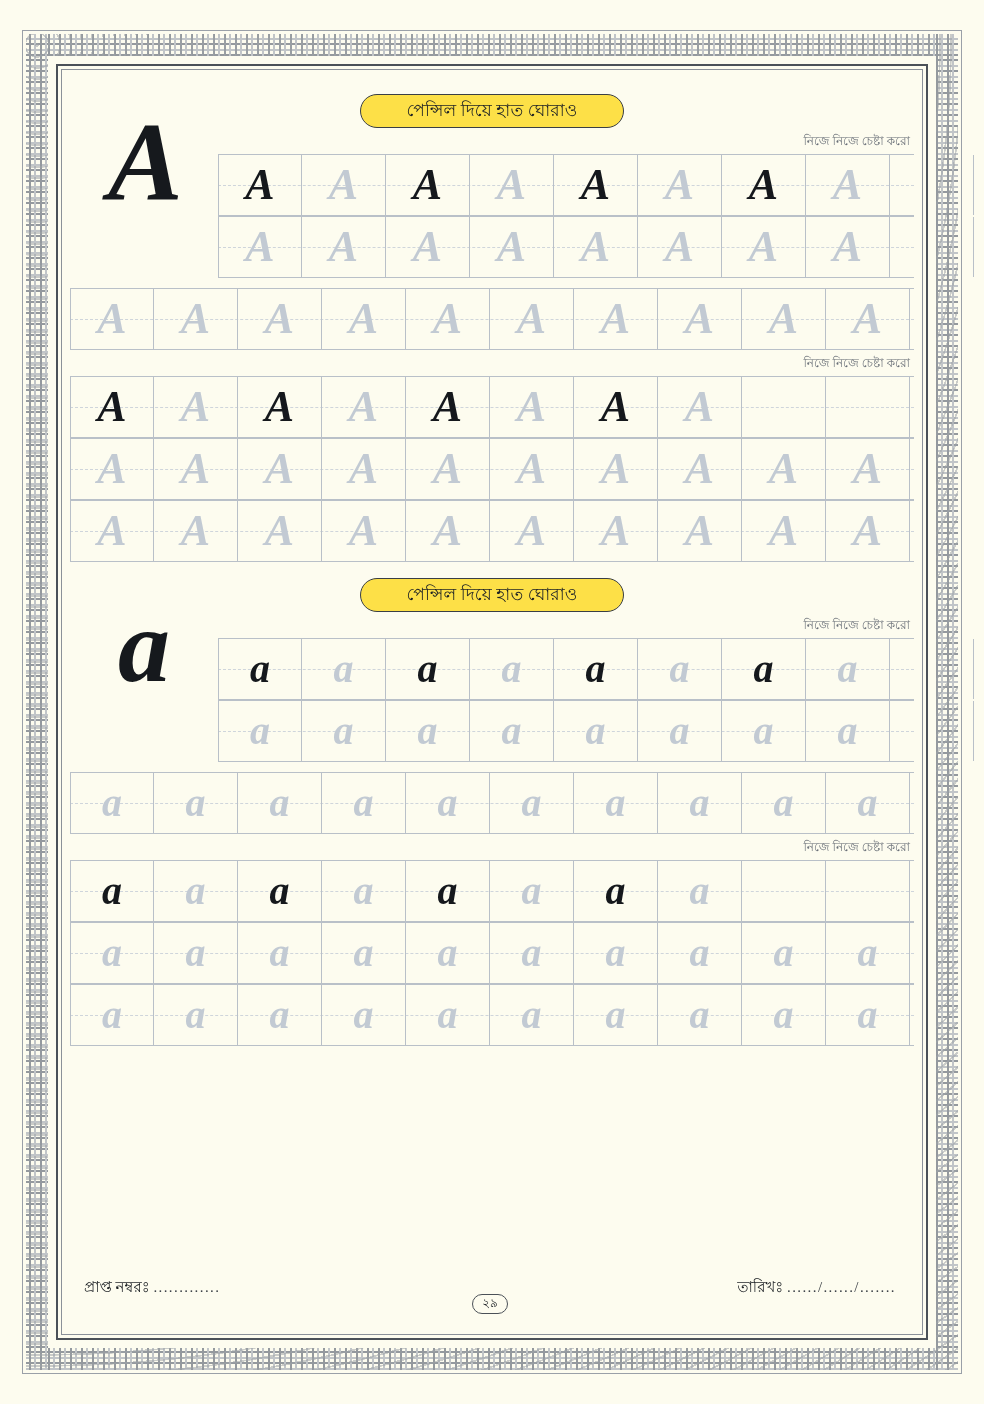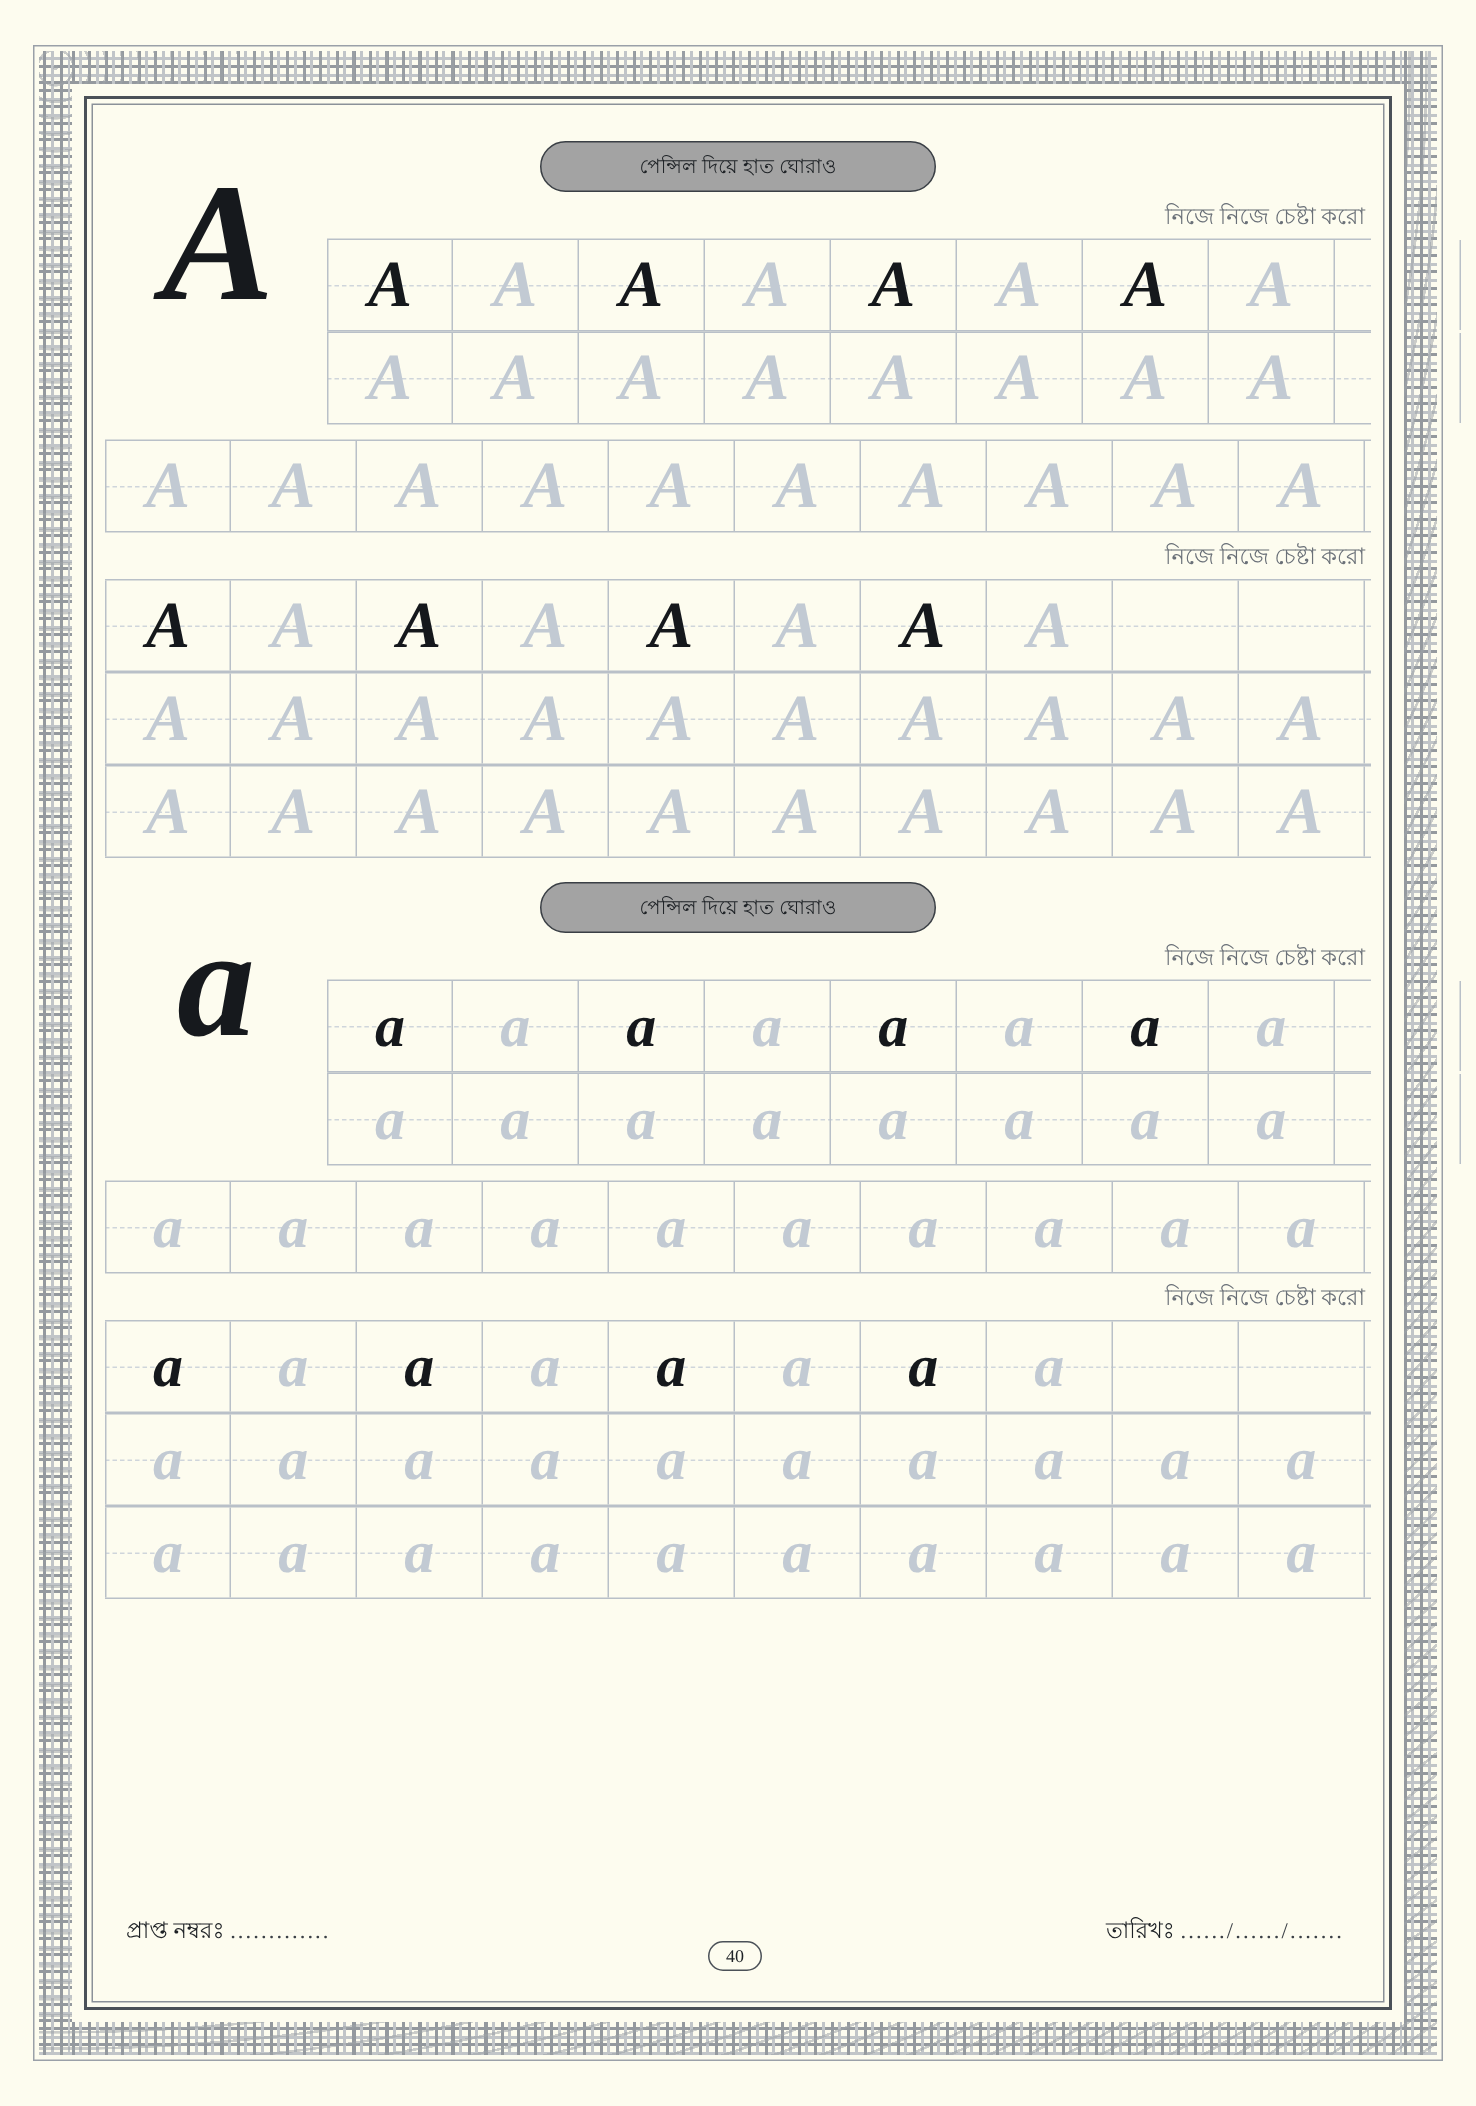"পেন্সিল দিয়ে হাত ঘোরাও" .title-pill { background: #a3a3a3 -> #fde047; font-size: 13px -> 17px }
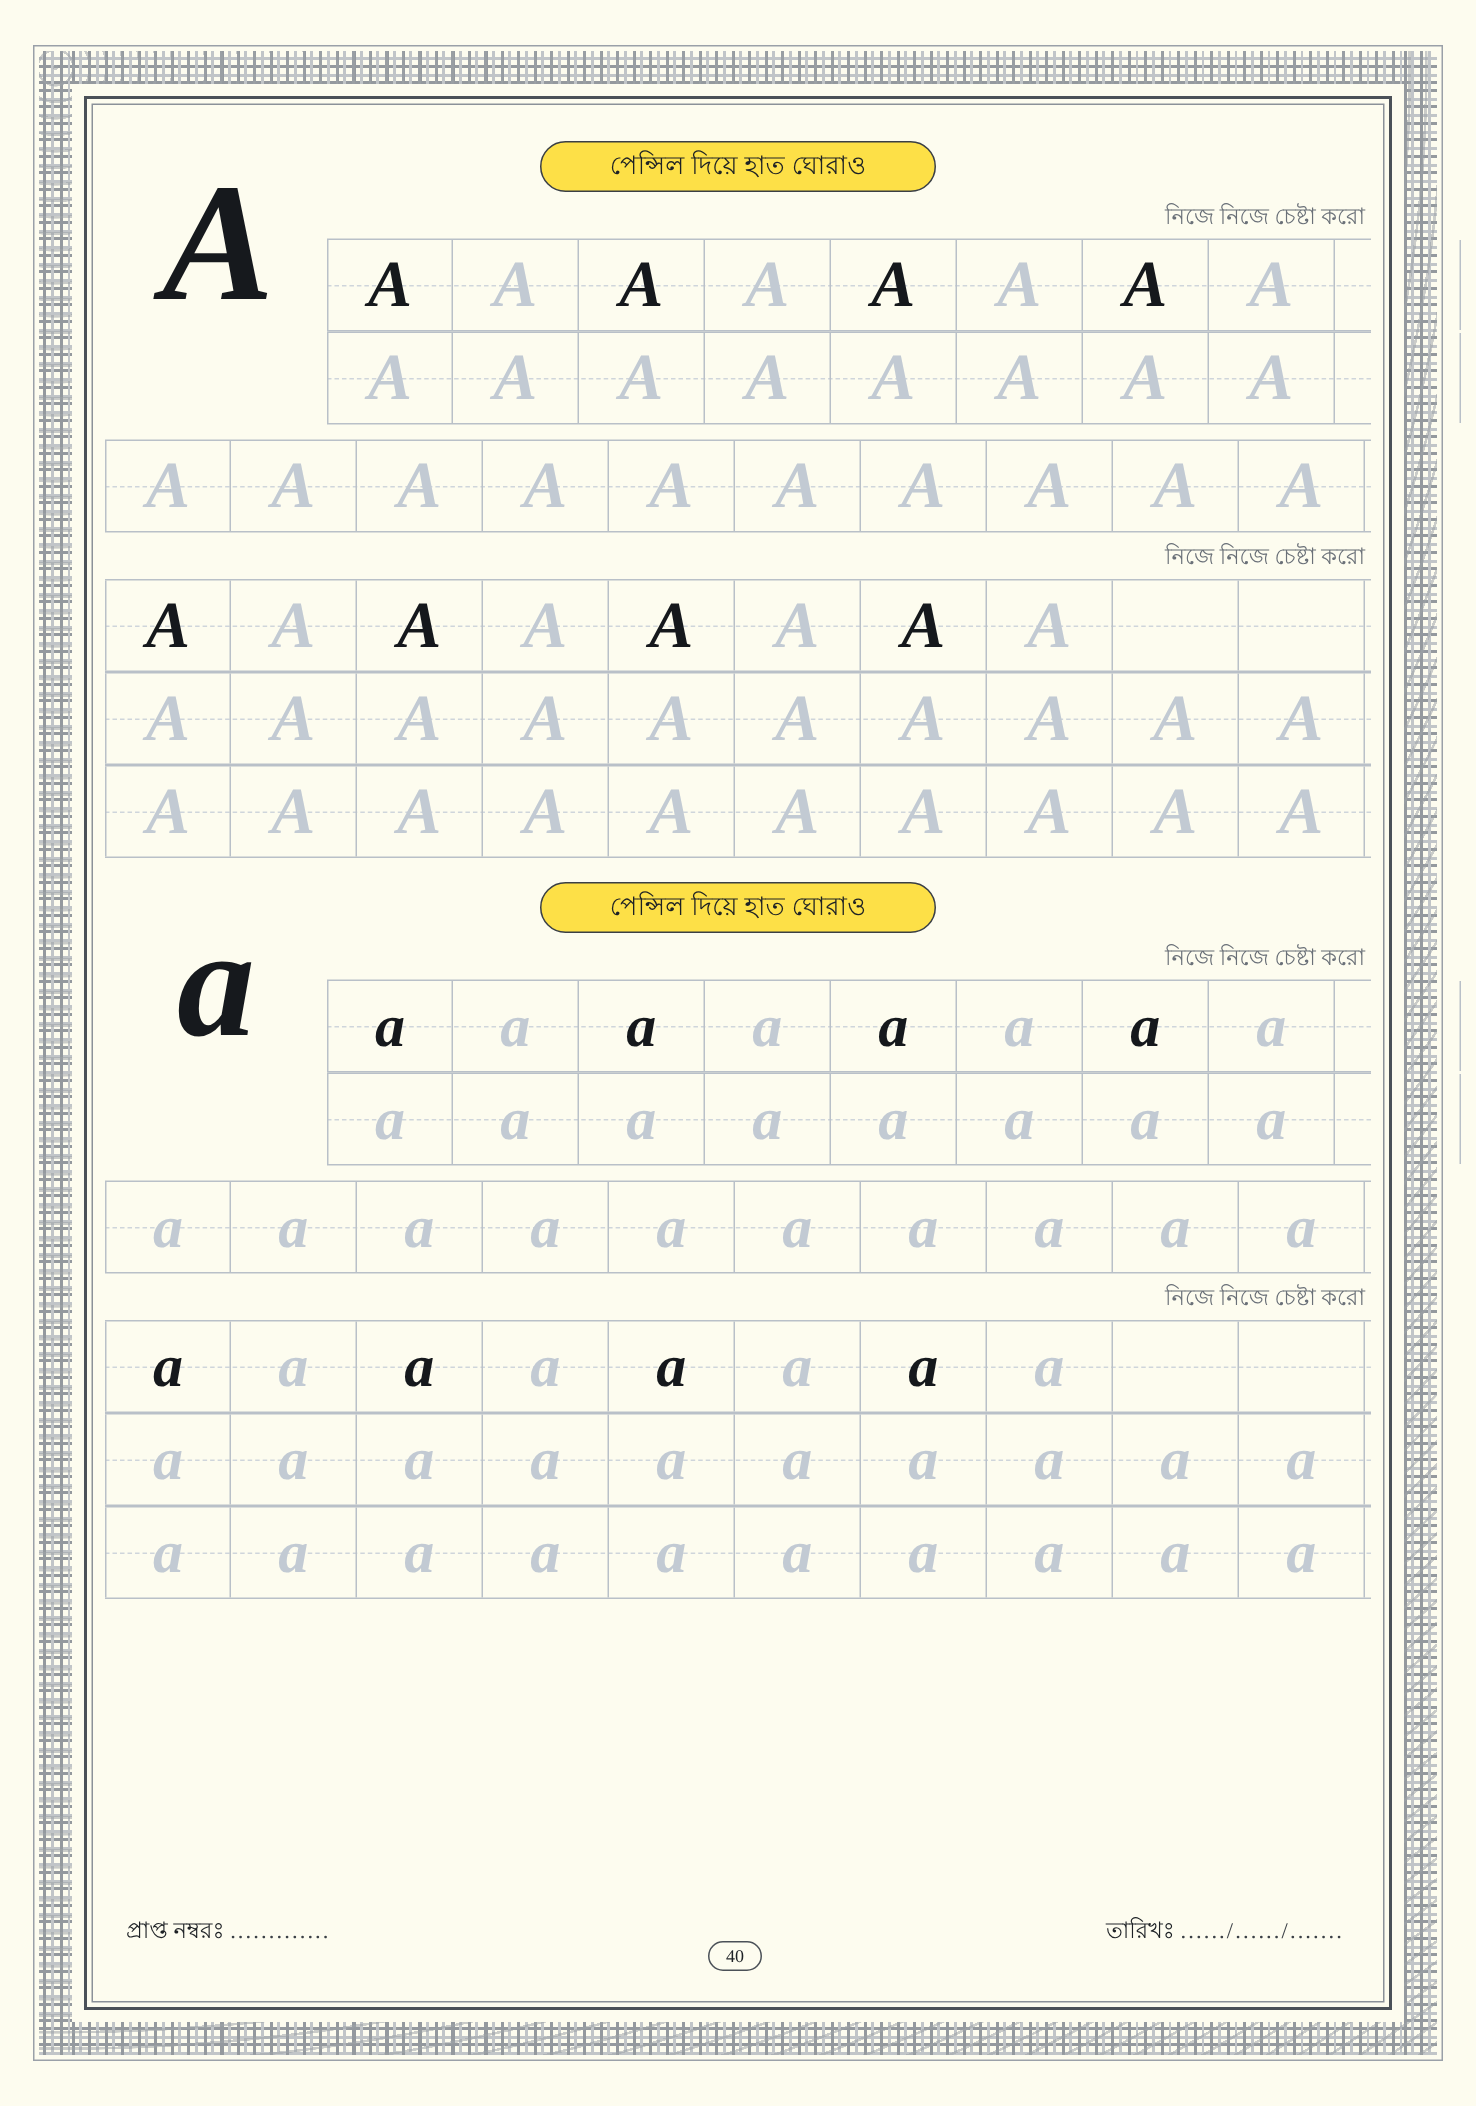"নিজে নিজে চেষ্টা করো" .hint { font-size: 15px -> 12px }
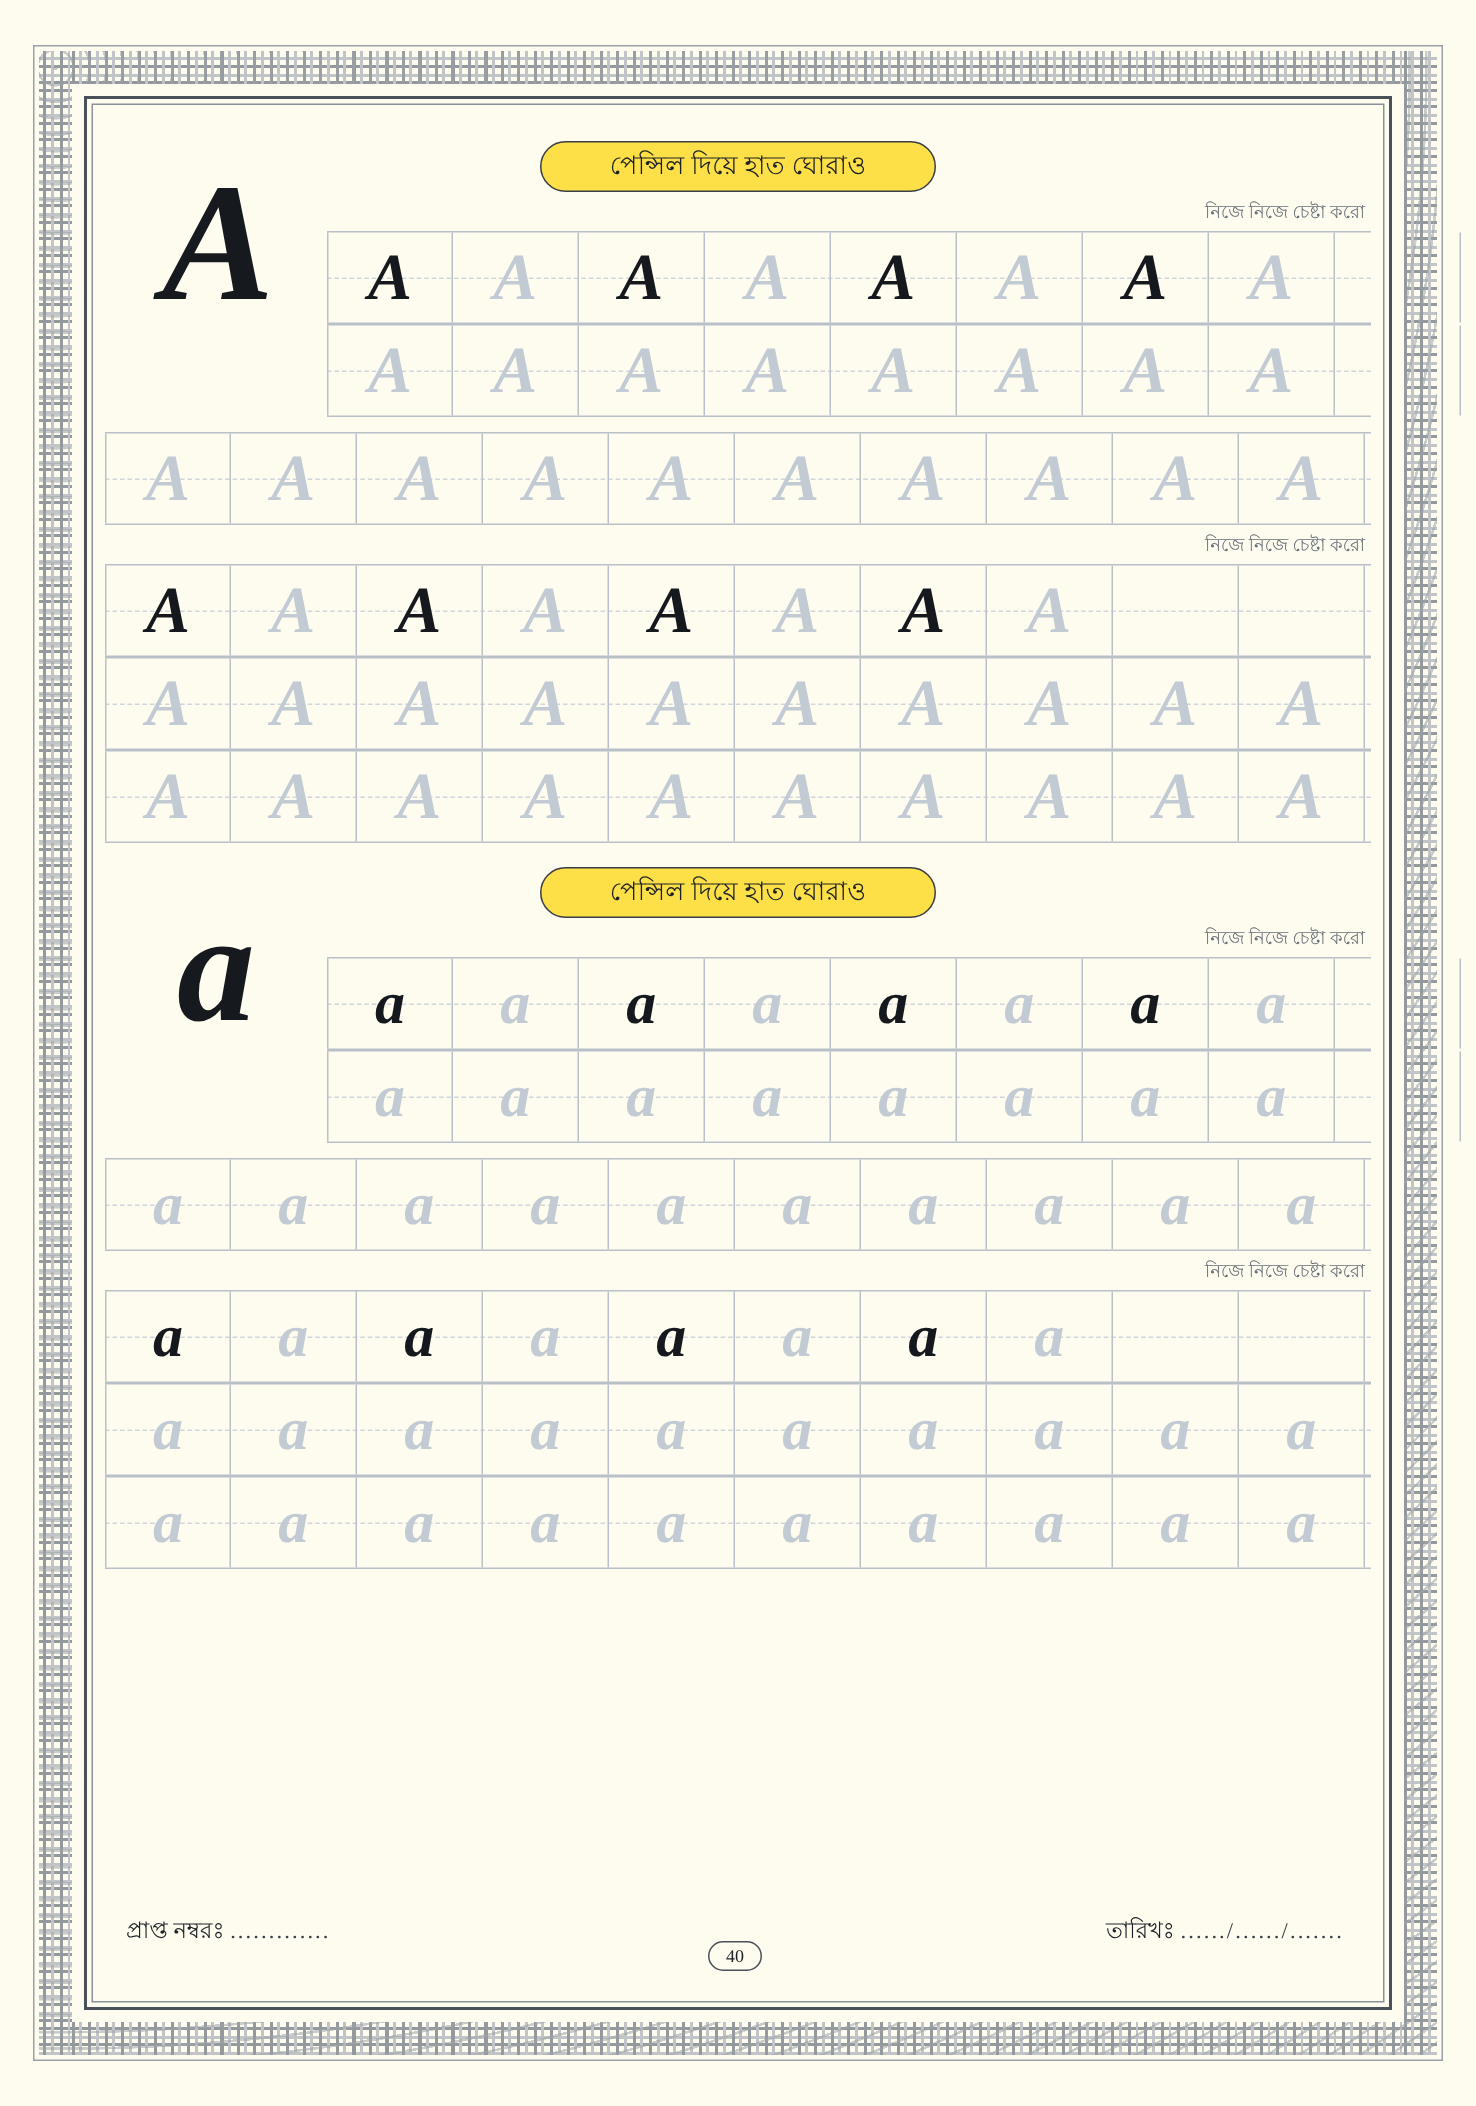"40" div.page-number { text: 40 -> ২৯ }
